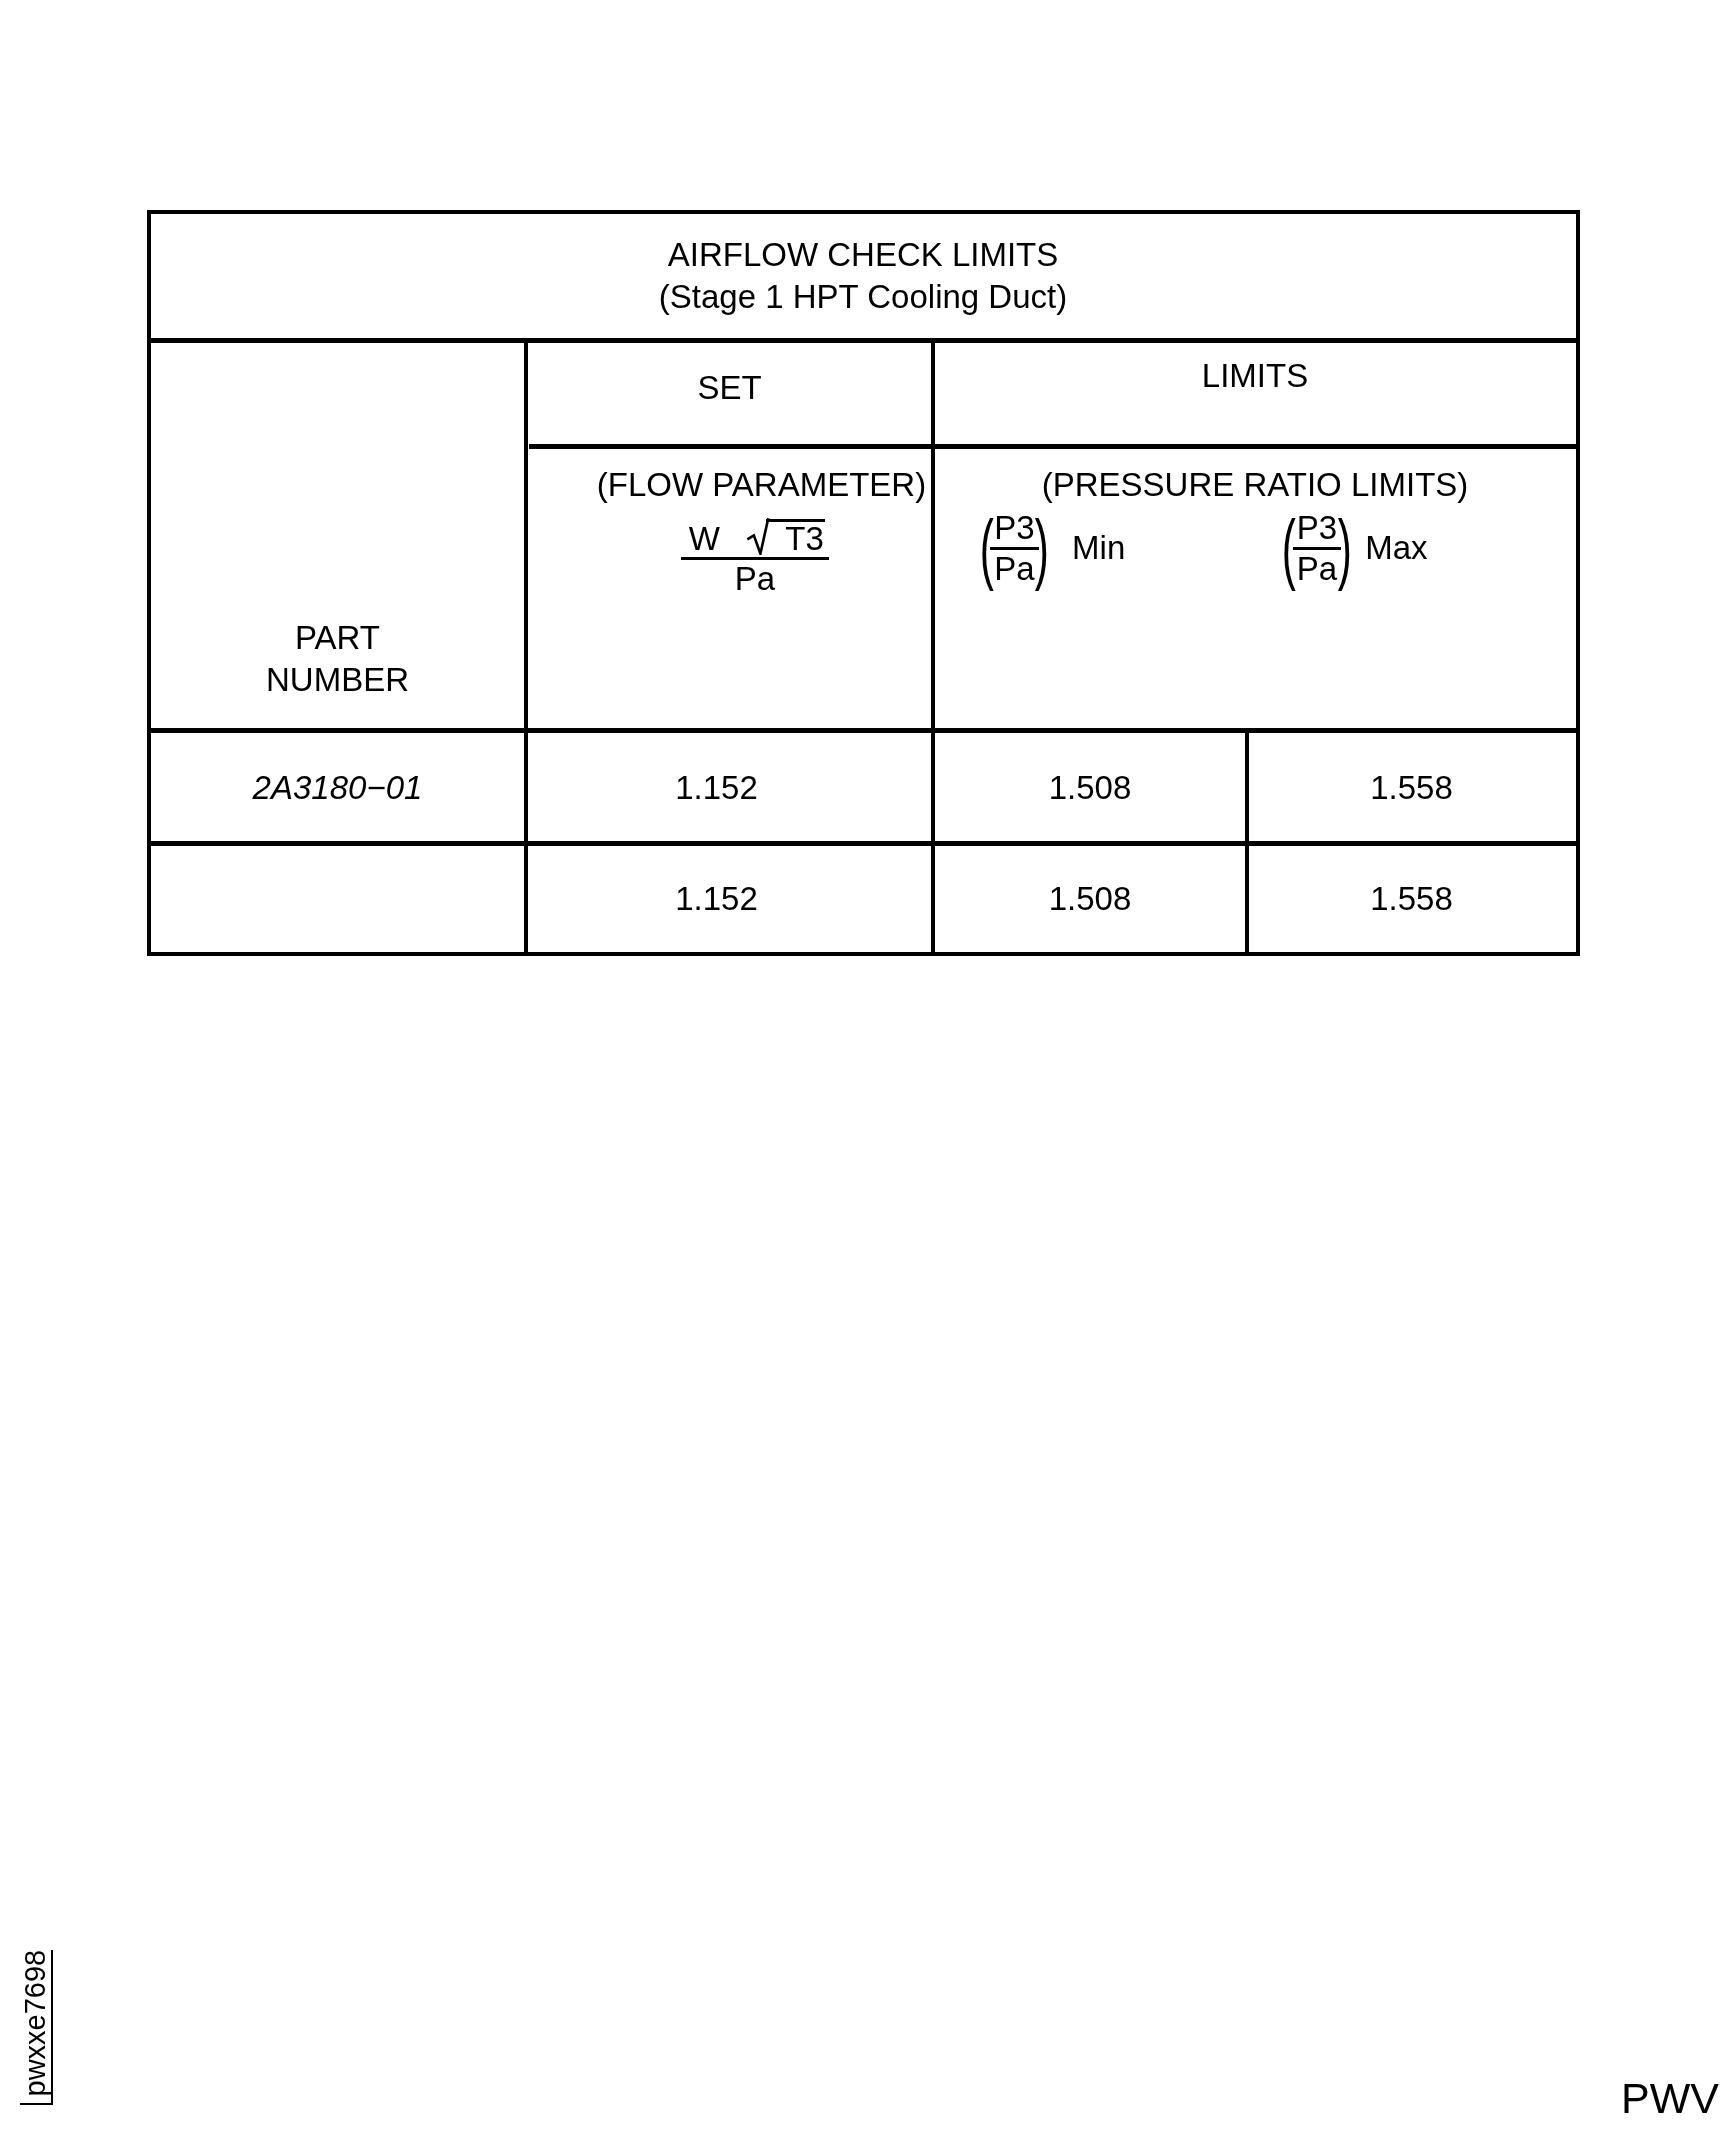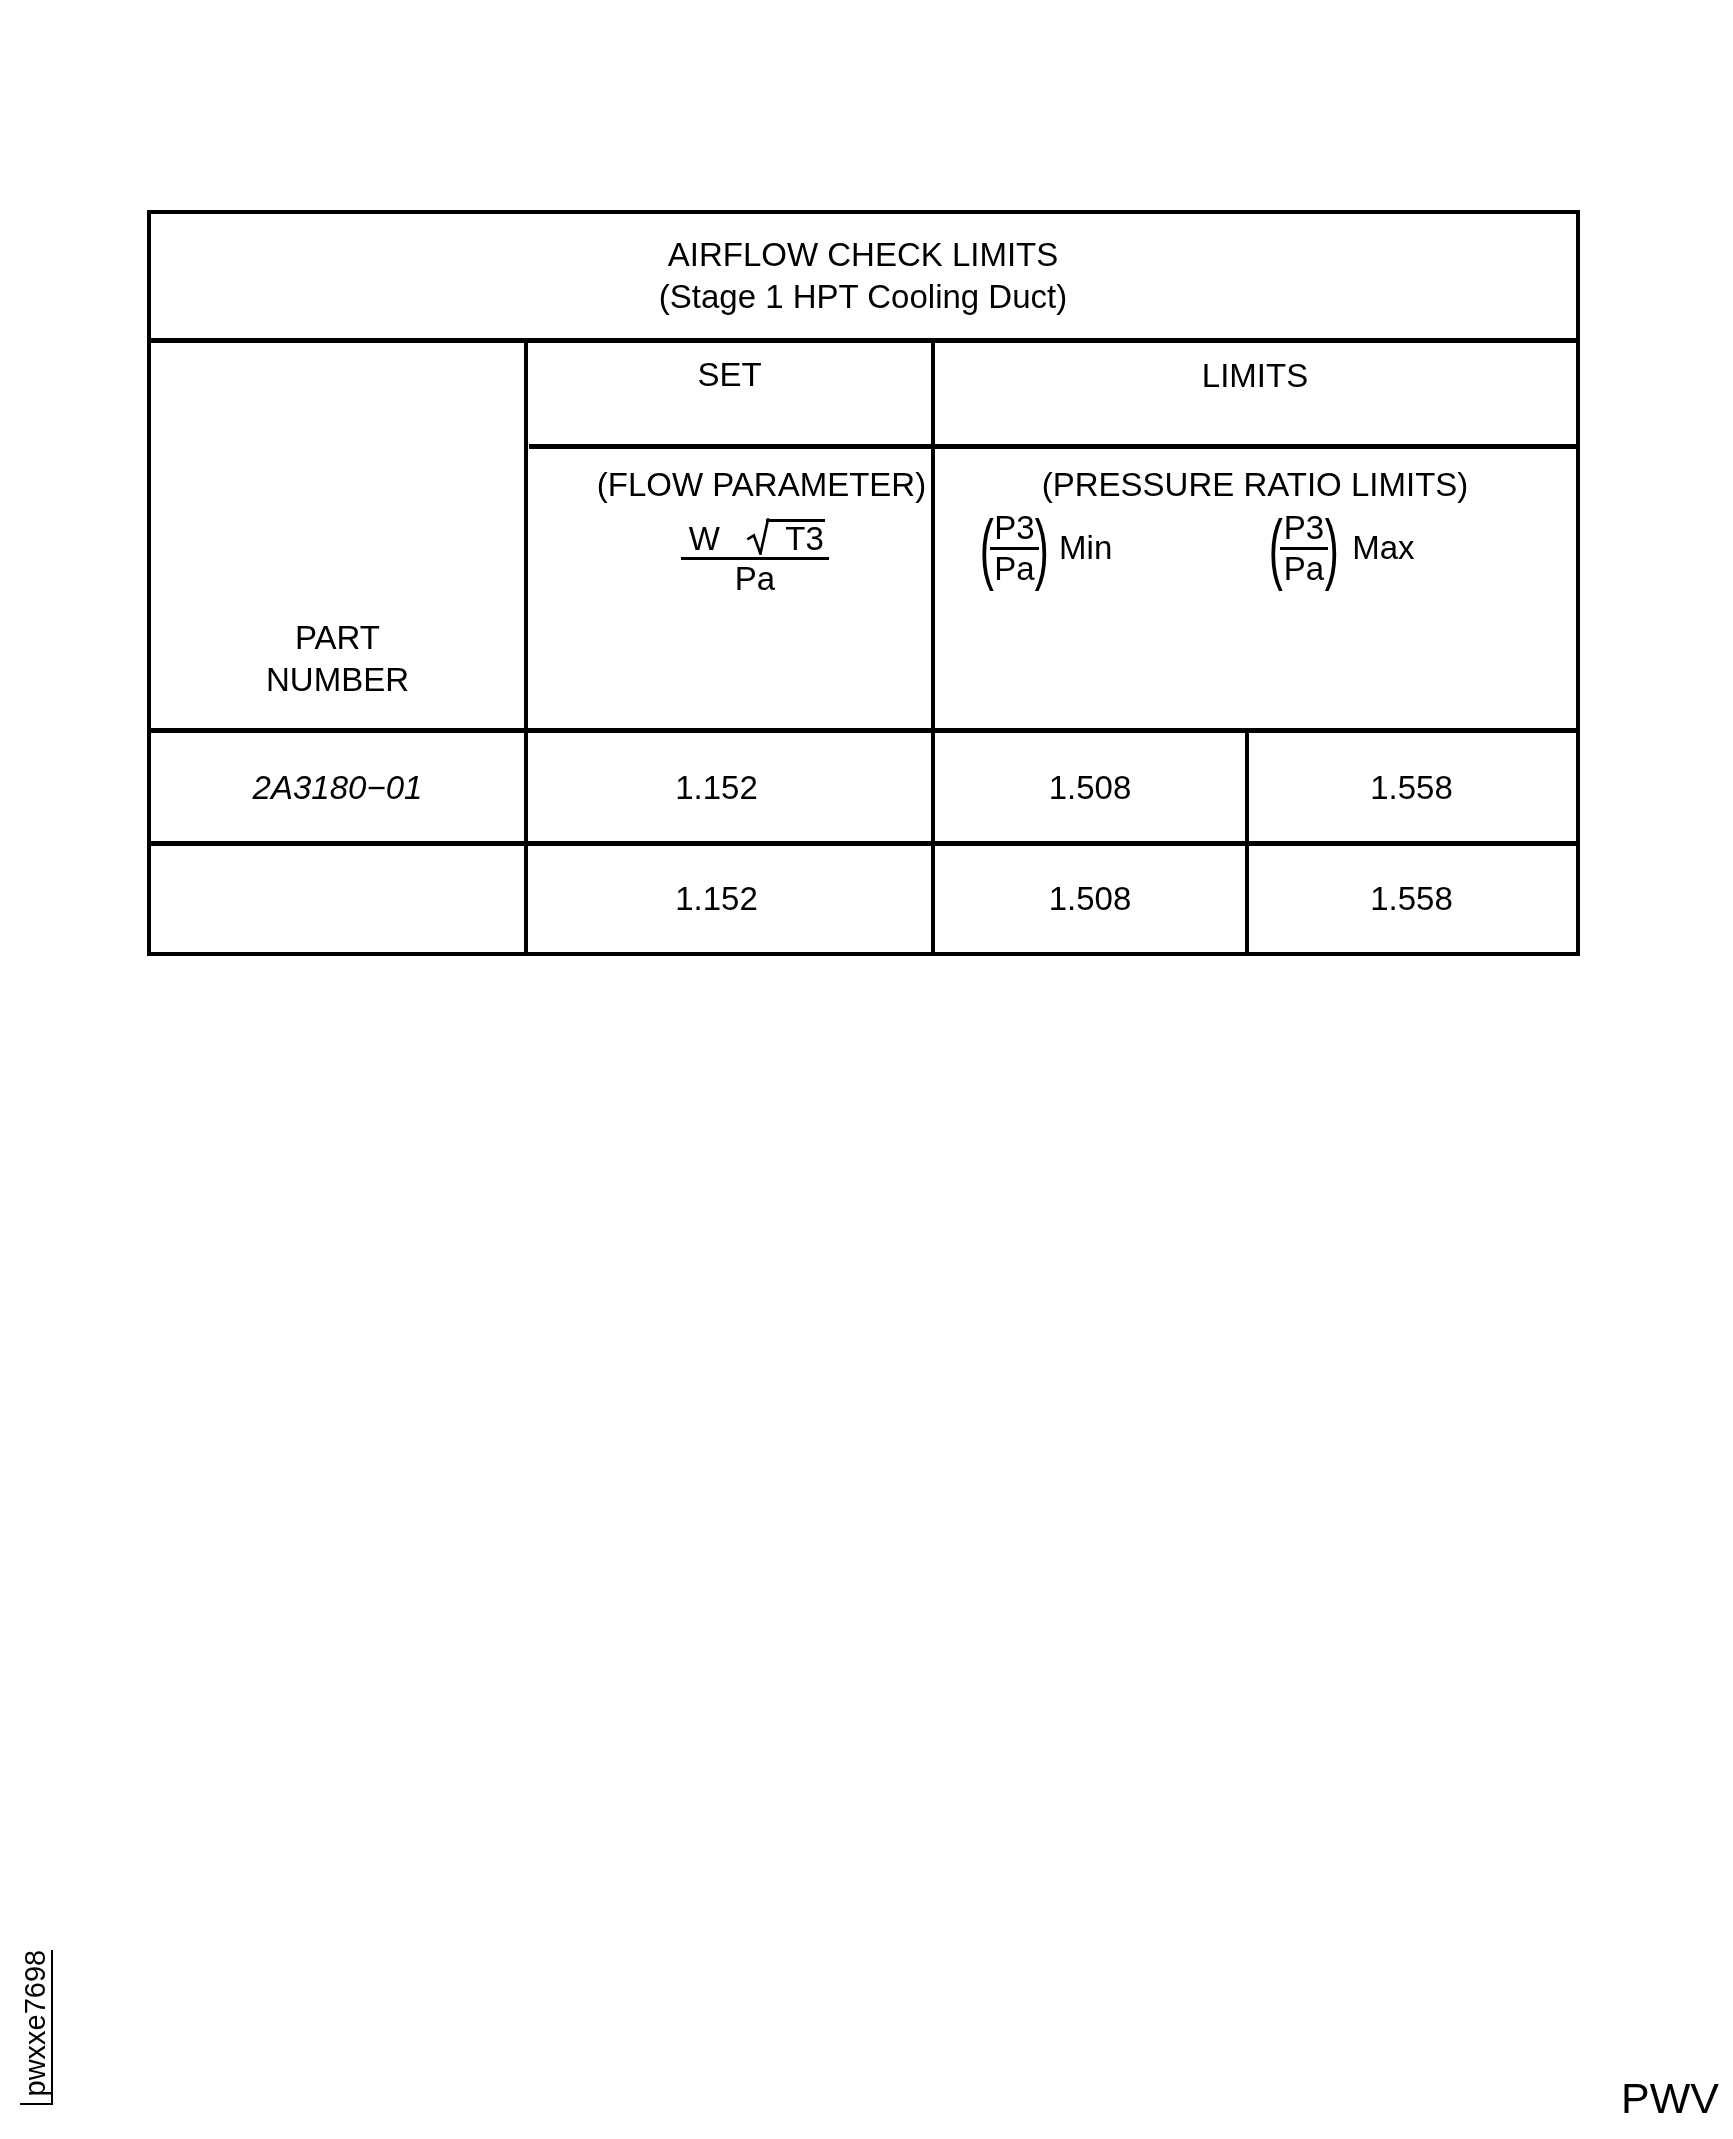"SET" div.cell { top: 127px -> 140px }
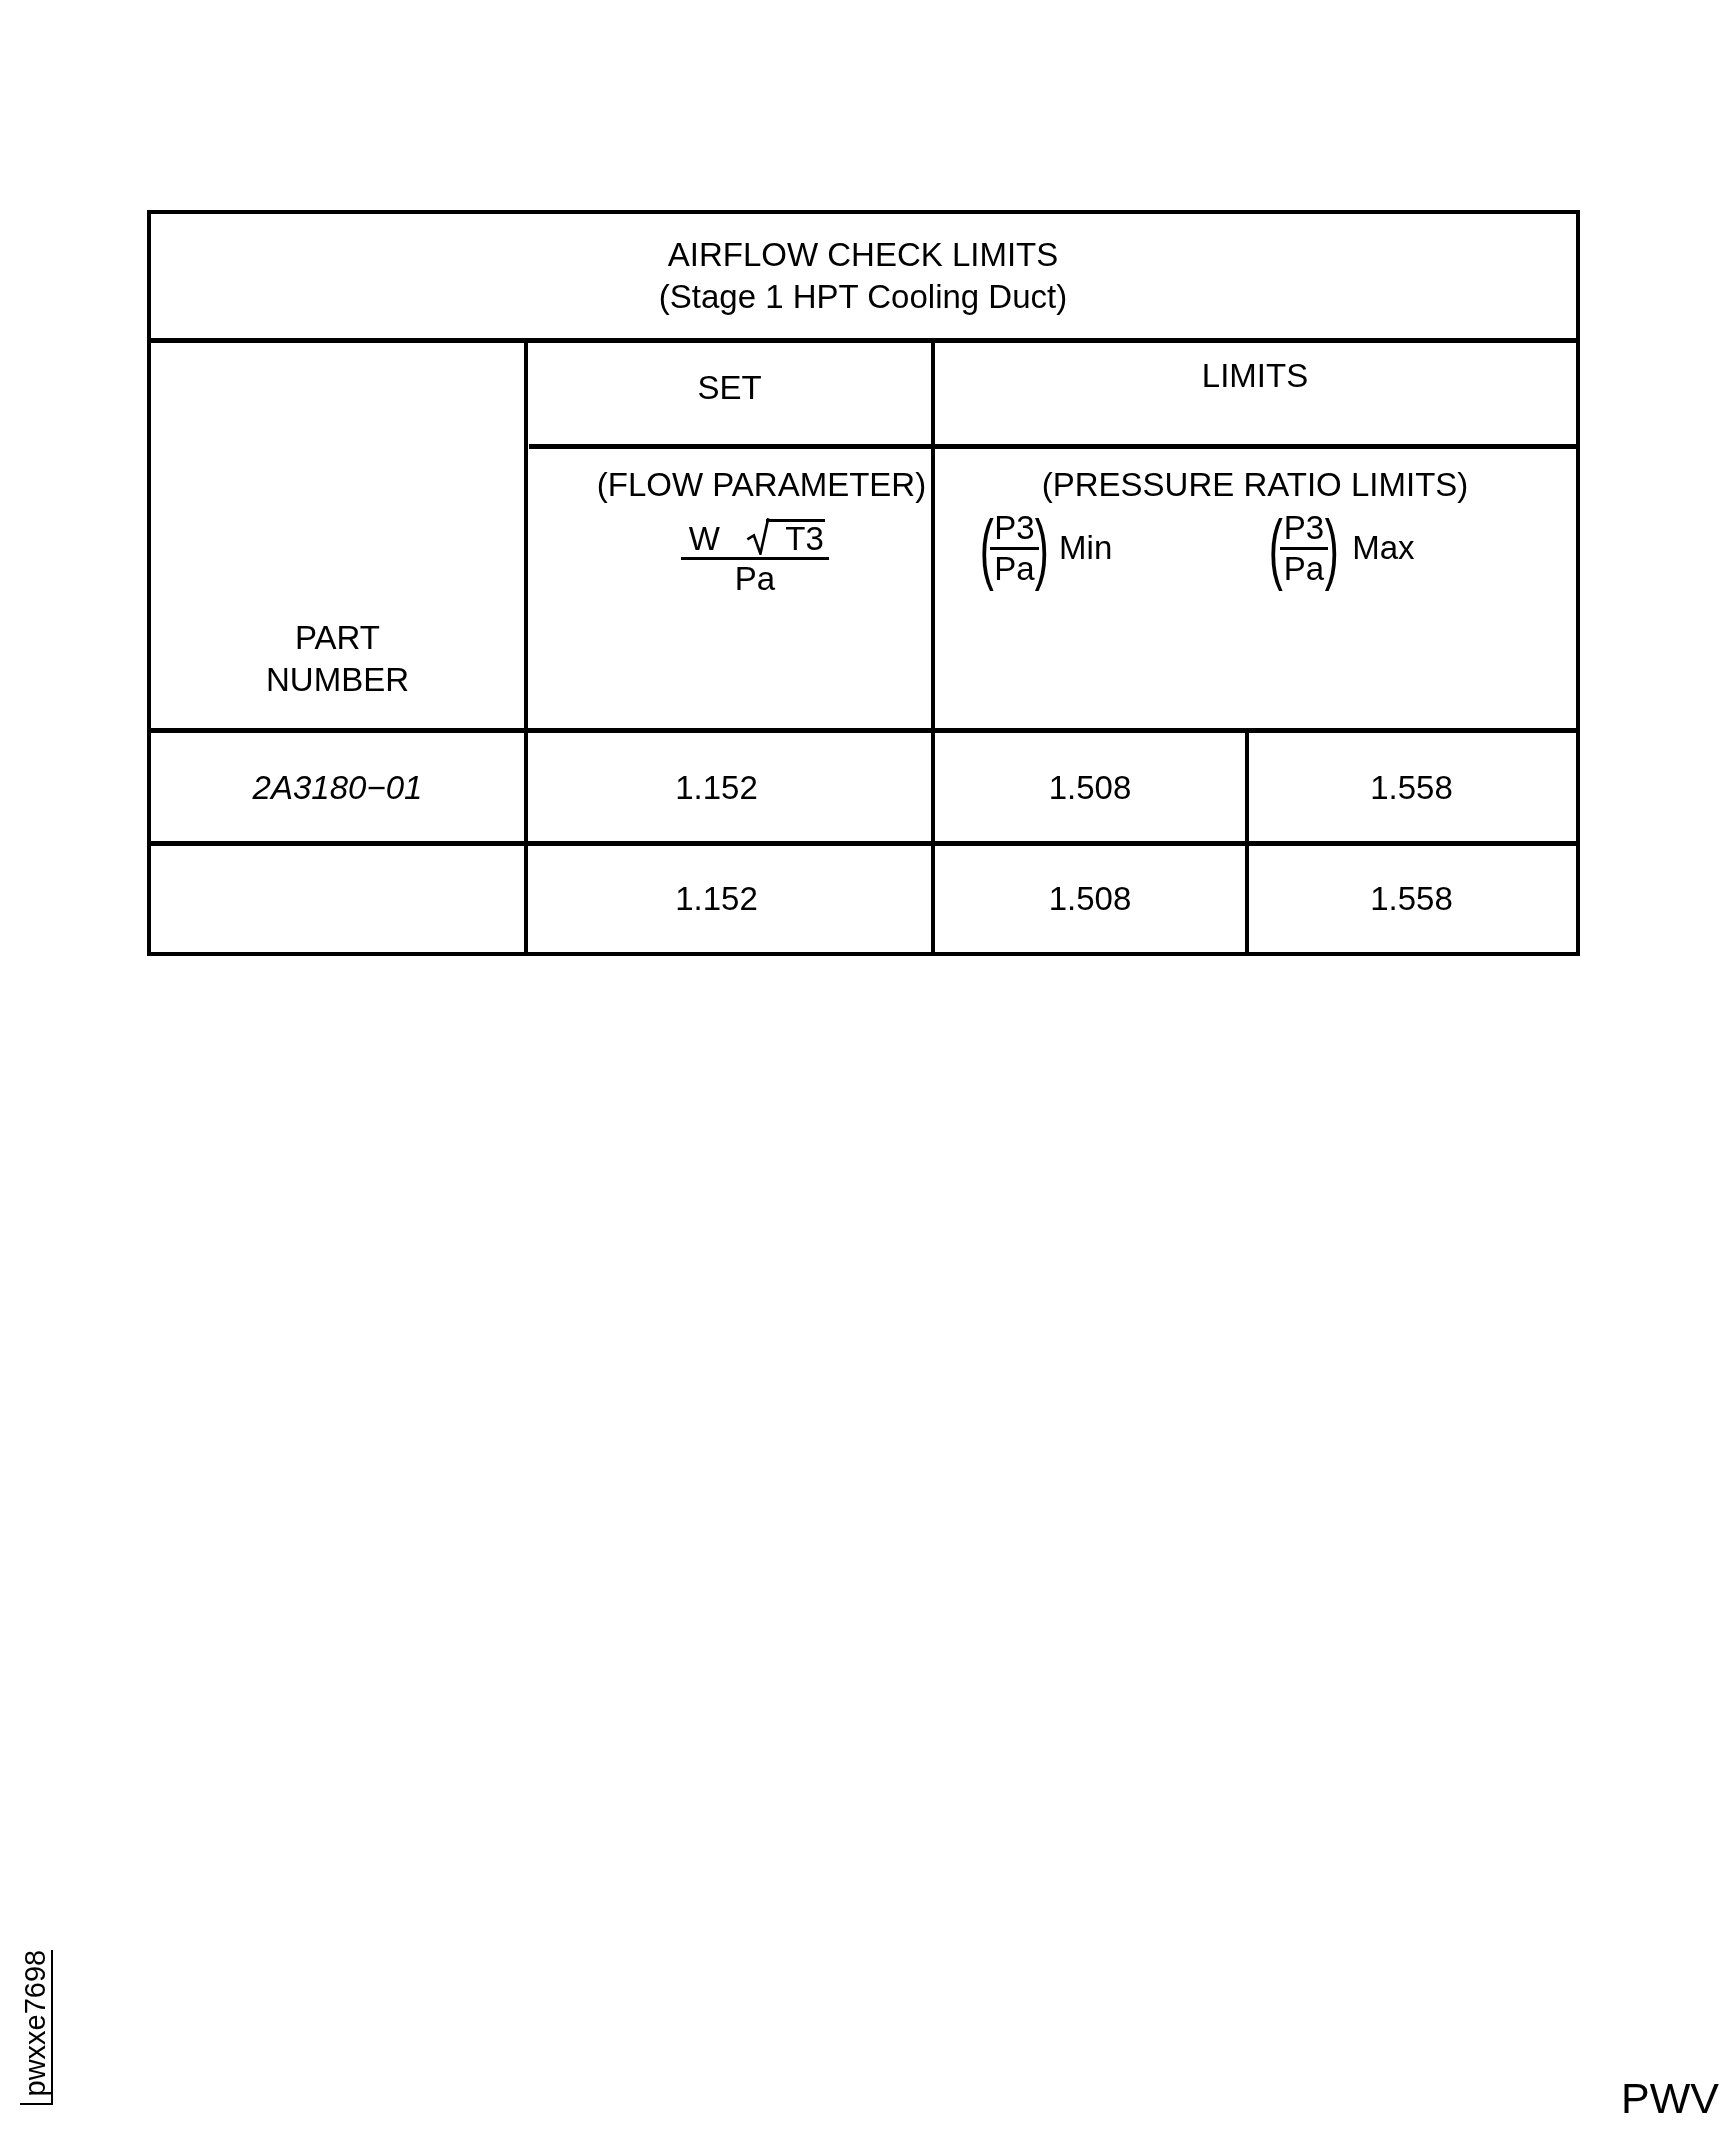"Min" span { margin-left: 4px -> 17px }
